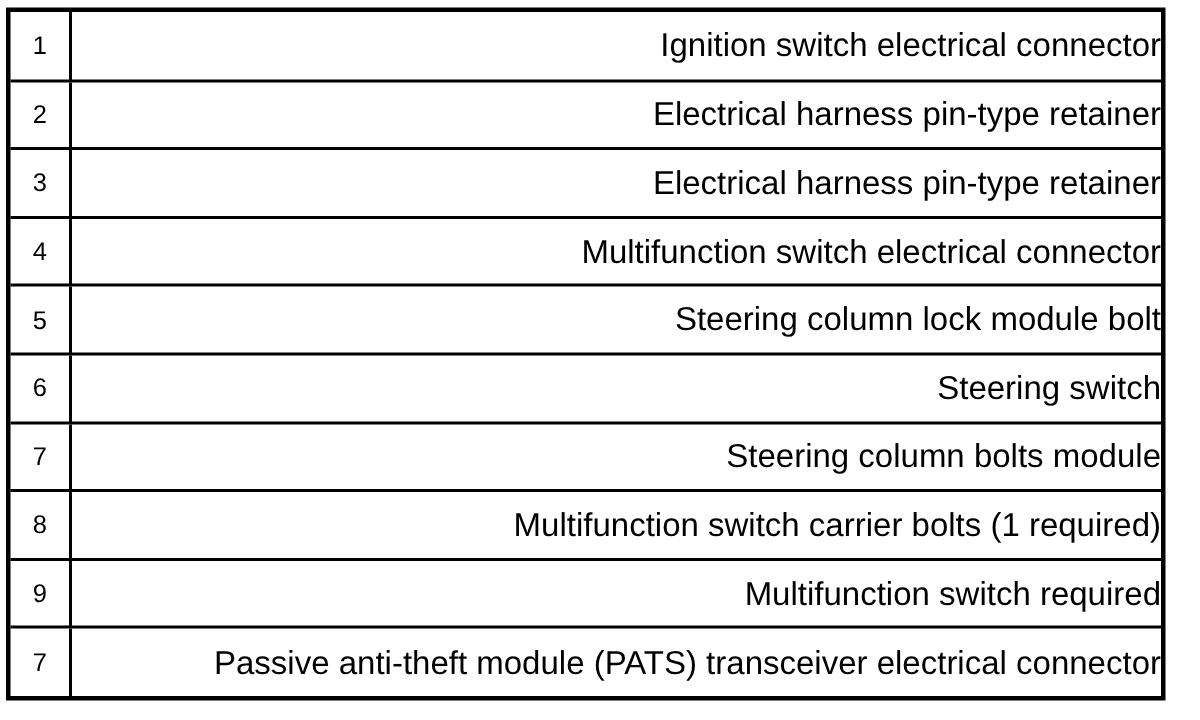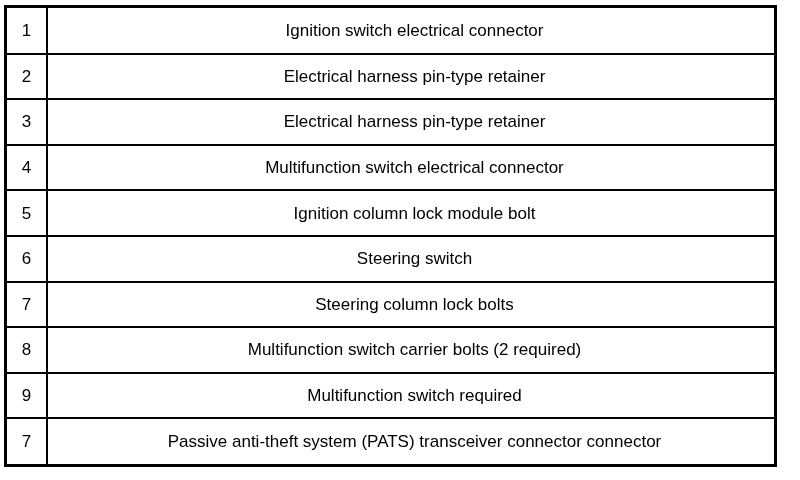"Ignition switch electrical connector" td.desc-cell { font-size: 17px -> 22px; text-align: center -> right }
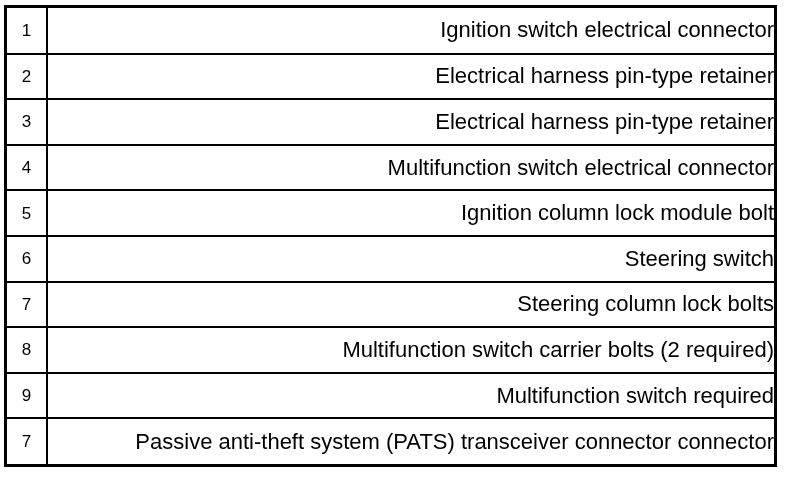"Ignition column lock module bolt" td.desc-cell { text: Ignition -> Steering }
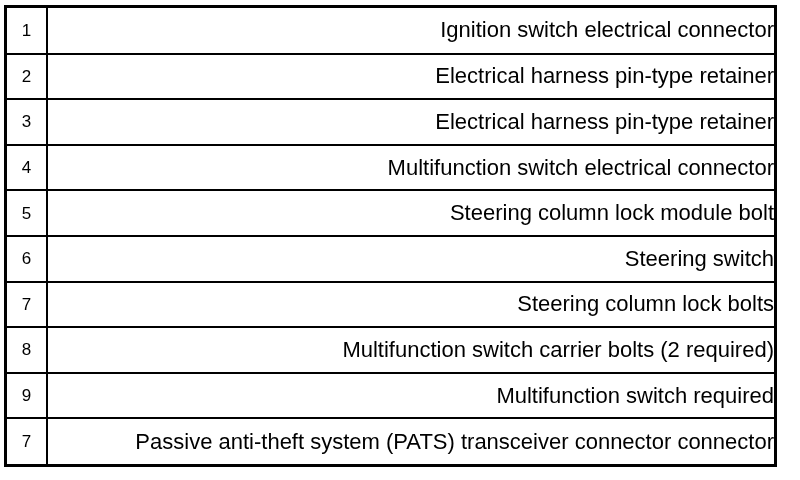"Steering column lock bolts" td.desc-cell { text: lock bolts -> bolts module }
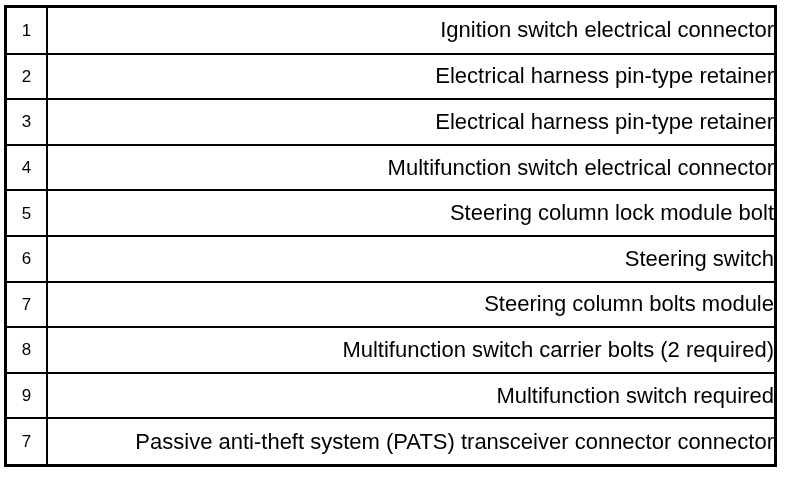"Multifunction switch carrier bolts (2" td.desc-cell { text: 2 -> 1 }
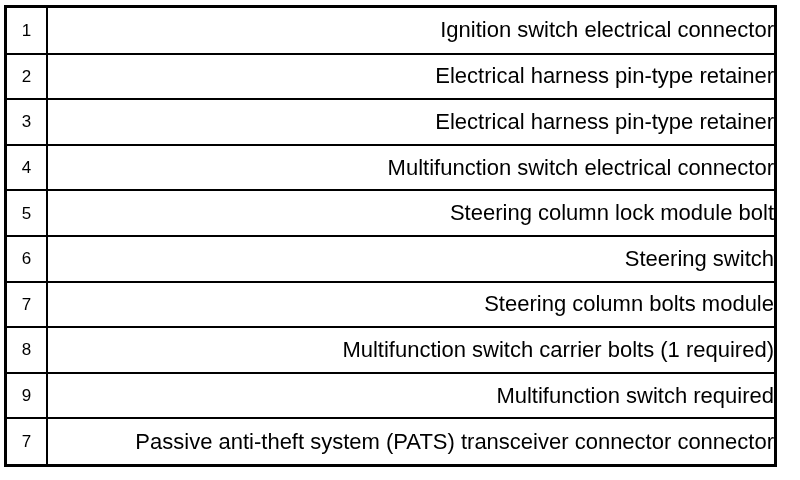"Passive anti-theft system (PATS)" td.desc-cell { text: system (PATS) transceiver connector -> module (PATS) transceiver electrical }
